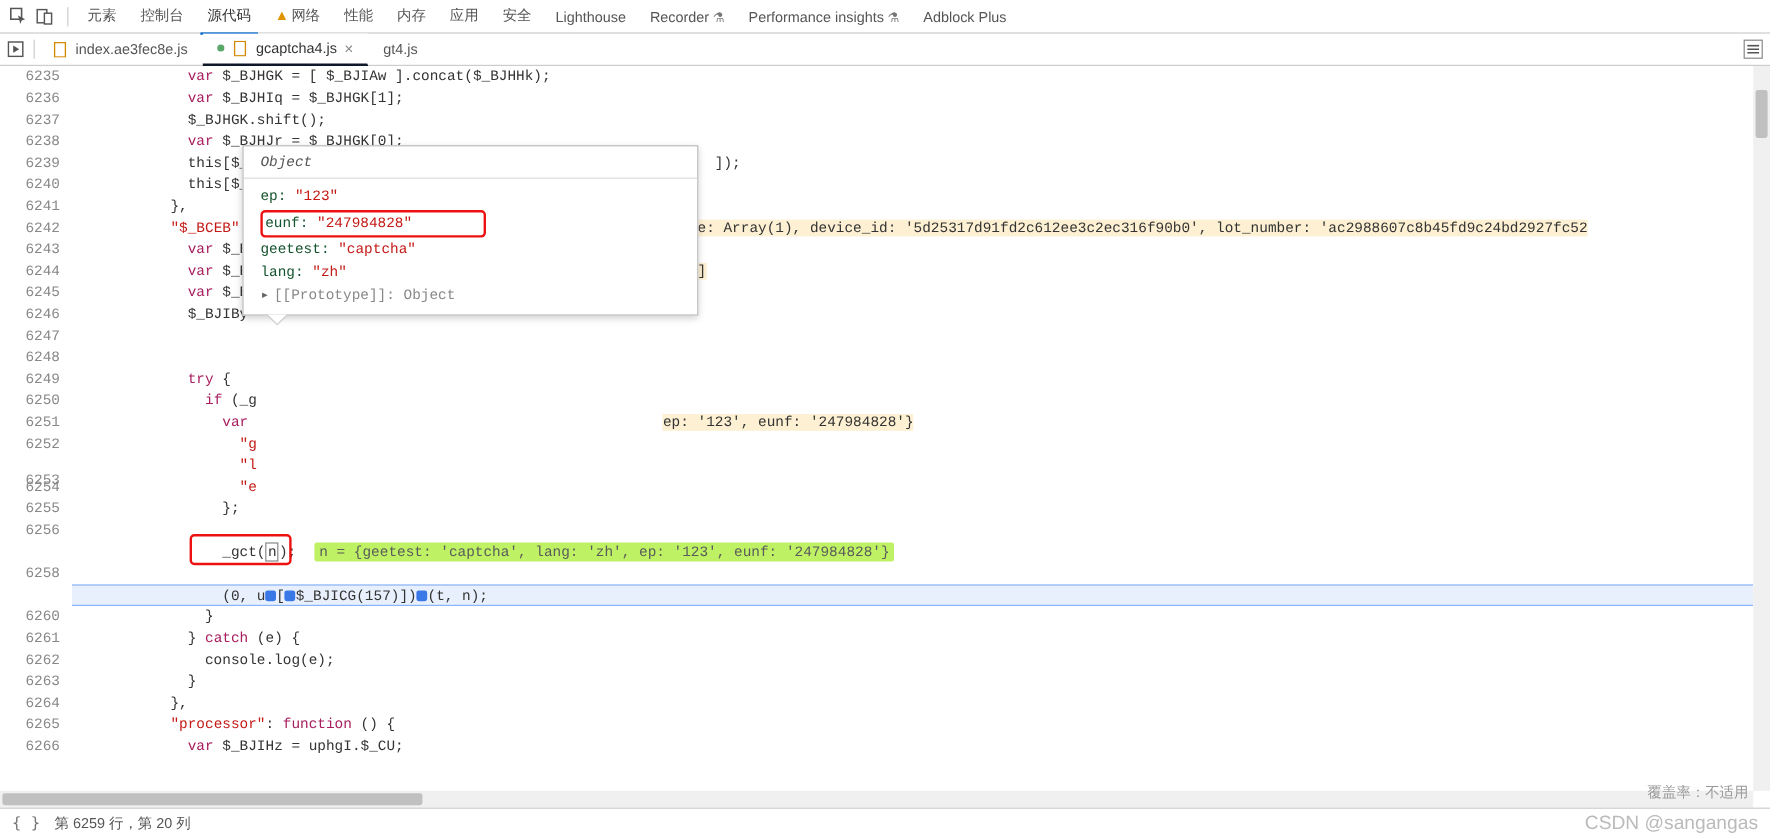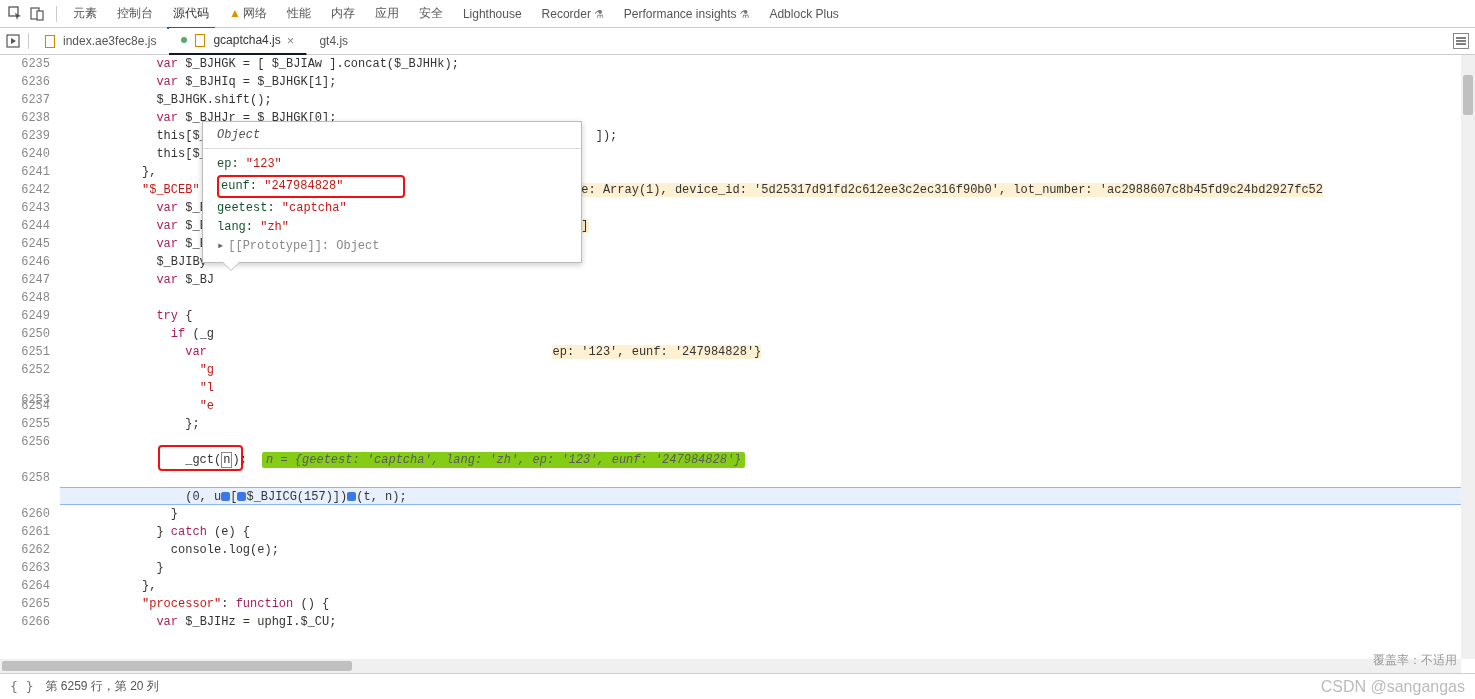"var $_BJ" div.code-line { html: <div> <span>var</span> $_BJ</div> -> none }
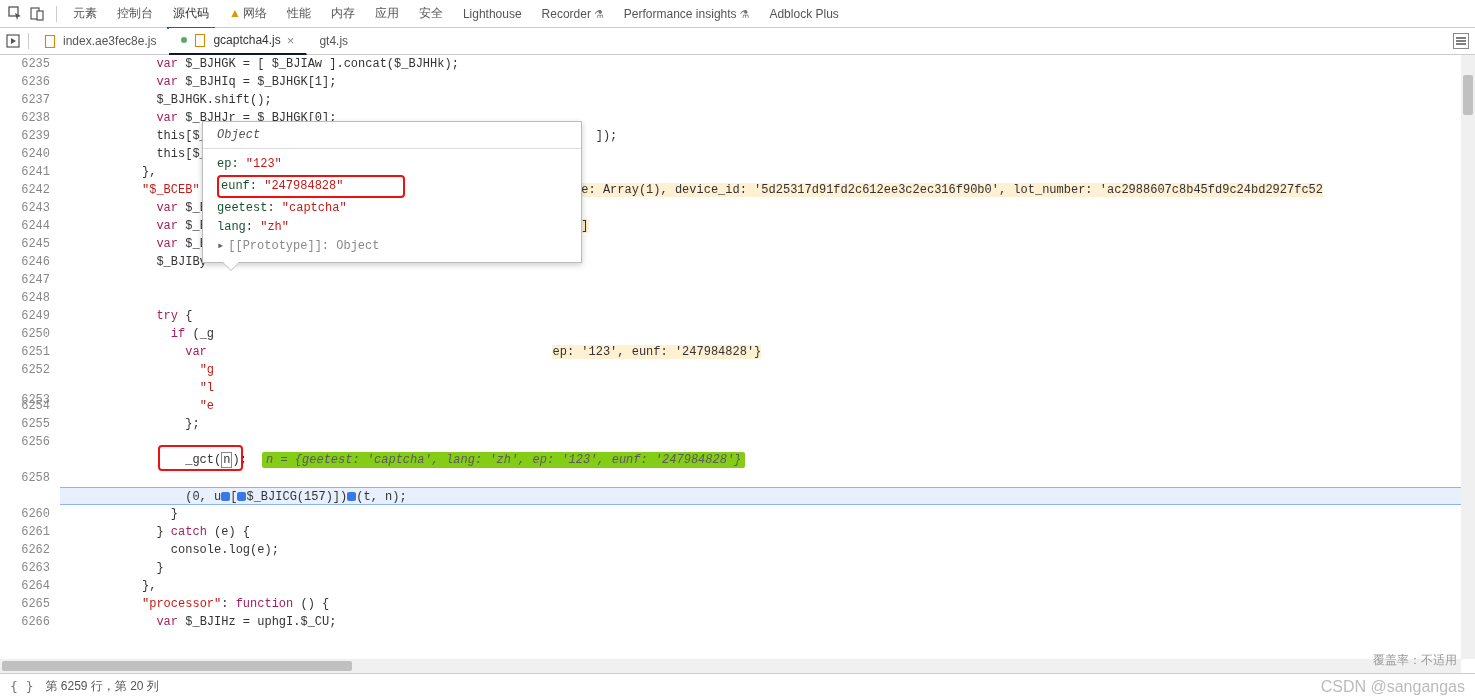"n = {geetest: 'captcha', lang:" .hint { background: #84cc16 -> #bef264; font-style: italic -> none }
